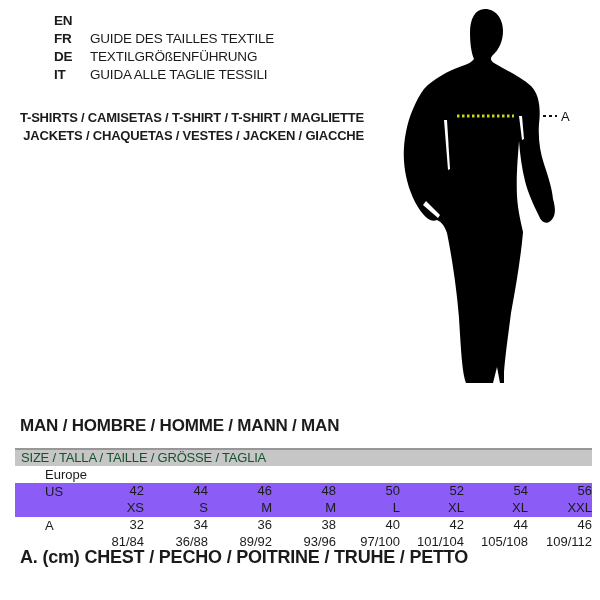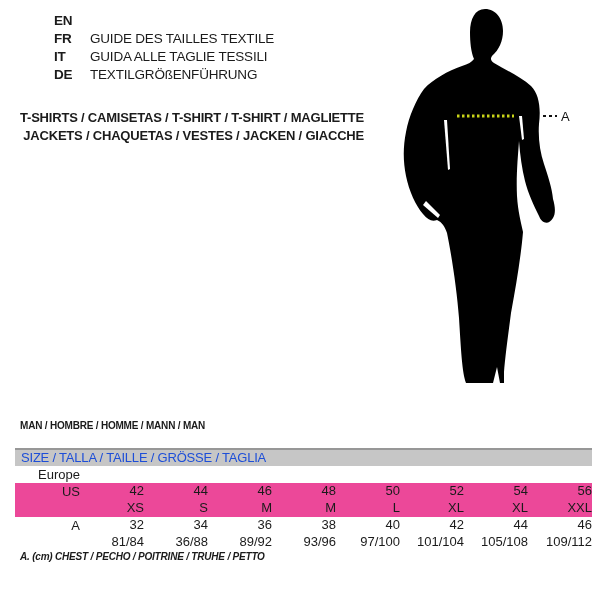"IT" div.lang-row { order: before "DE" -> after "DE" }
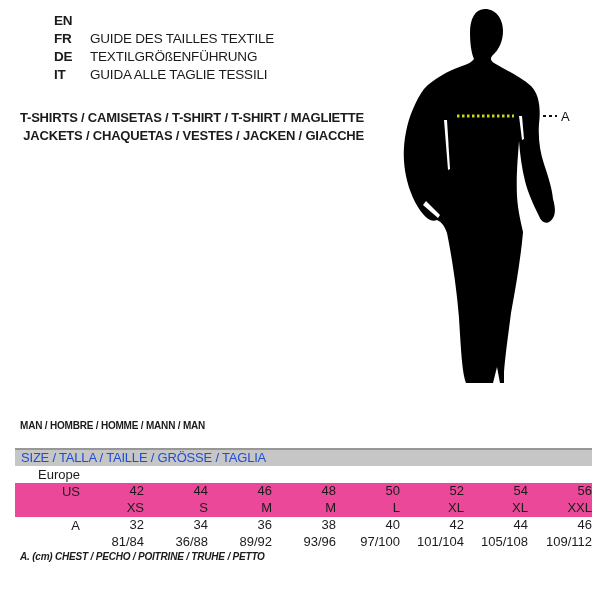"MAN / HOMBRE / HOMME" .section-title { font-size: 10px -> 17px }
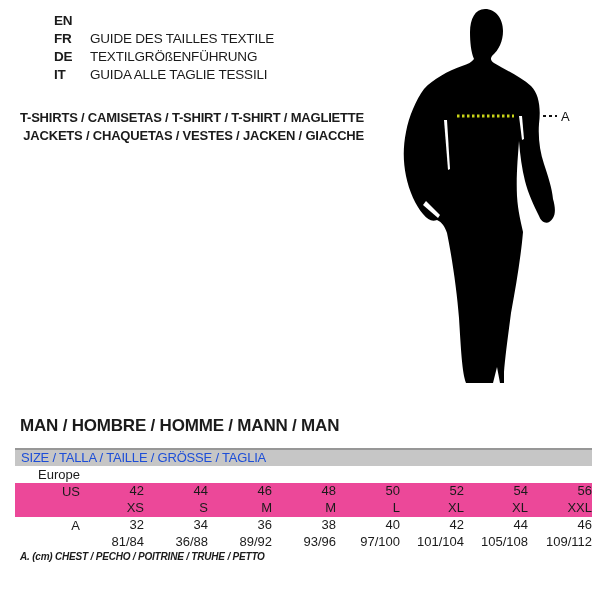"SIZE / TALLA / TAILLE" .t-header { color: #1d4ed8 -> #14532d }
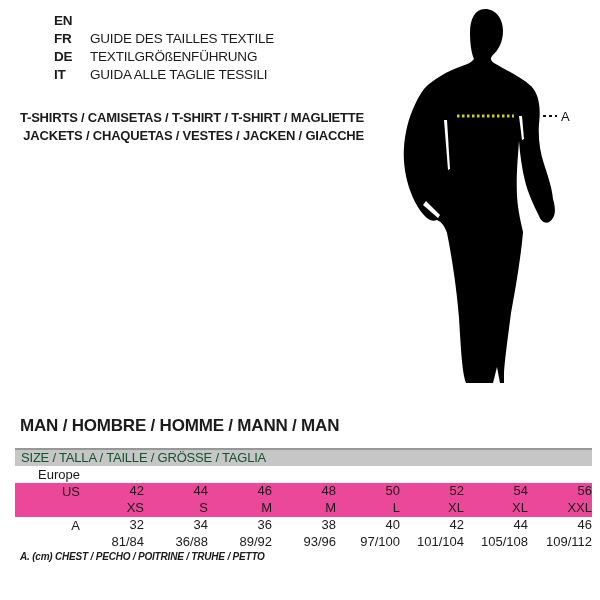"Europe" .t-label { margin-left: none -> 24px; text-align: right -> left }
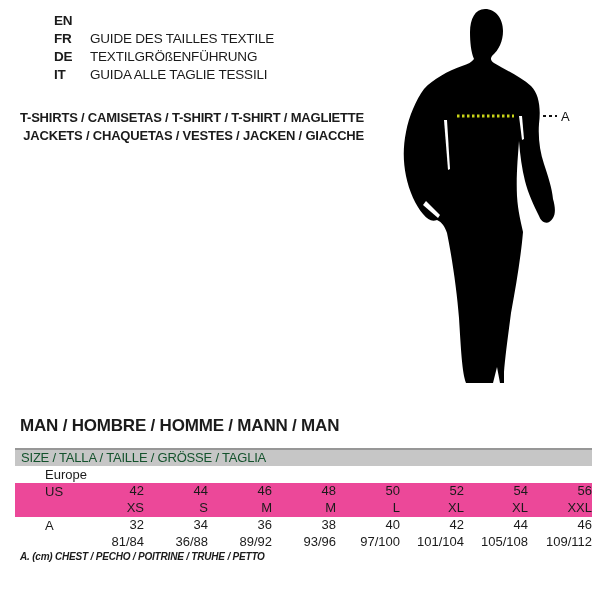"US" .t-row.shaded { background: #ec4899 -> #8b5cf6 }
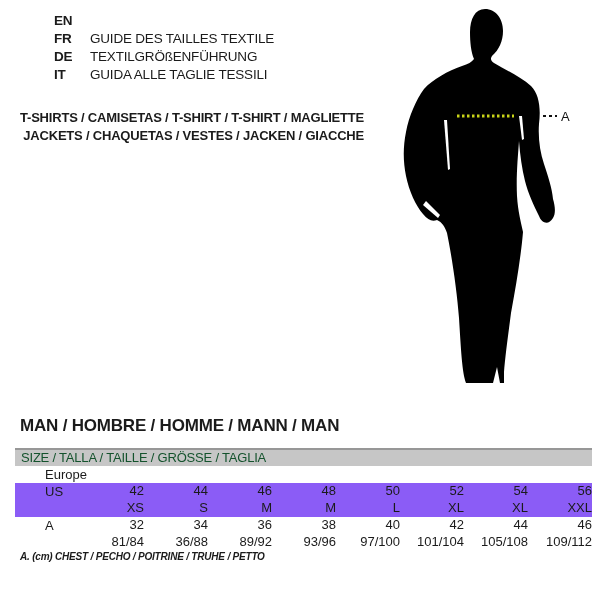"A. (cm) CHEST / PECHO" .footer-note { font-size: 10px -> 18px; font-style: italic -> none }
